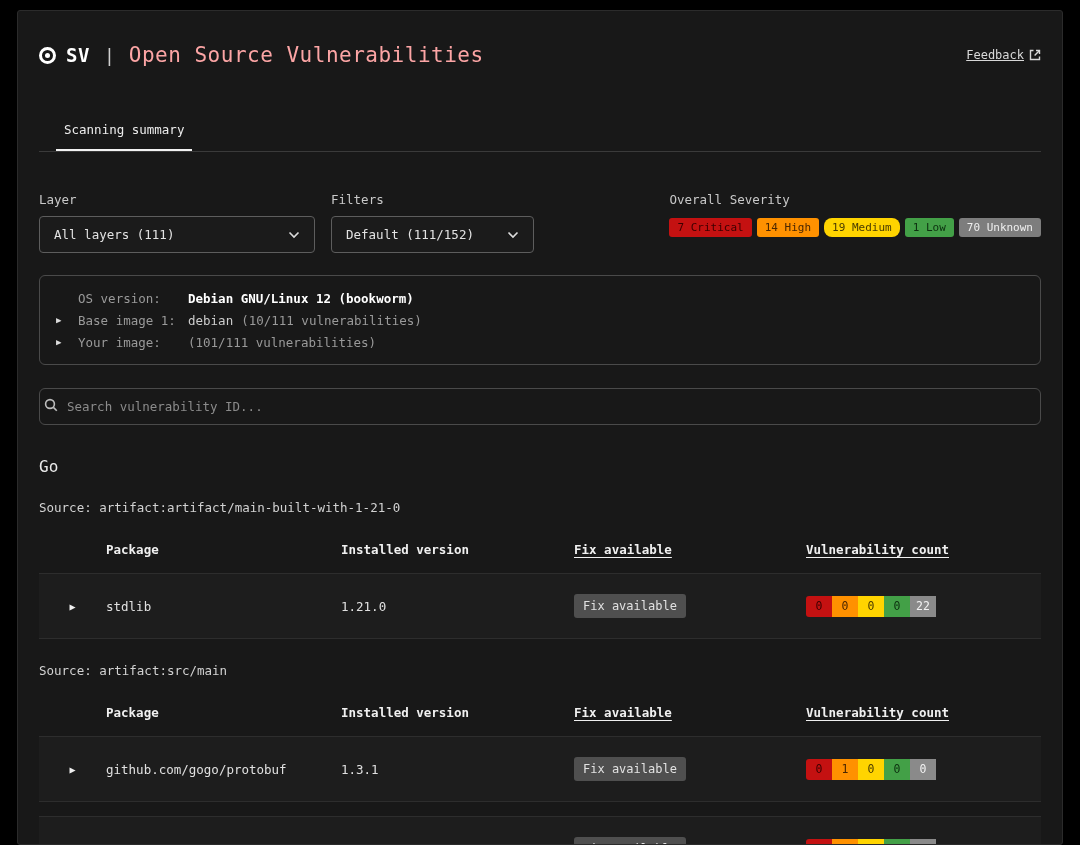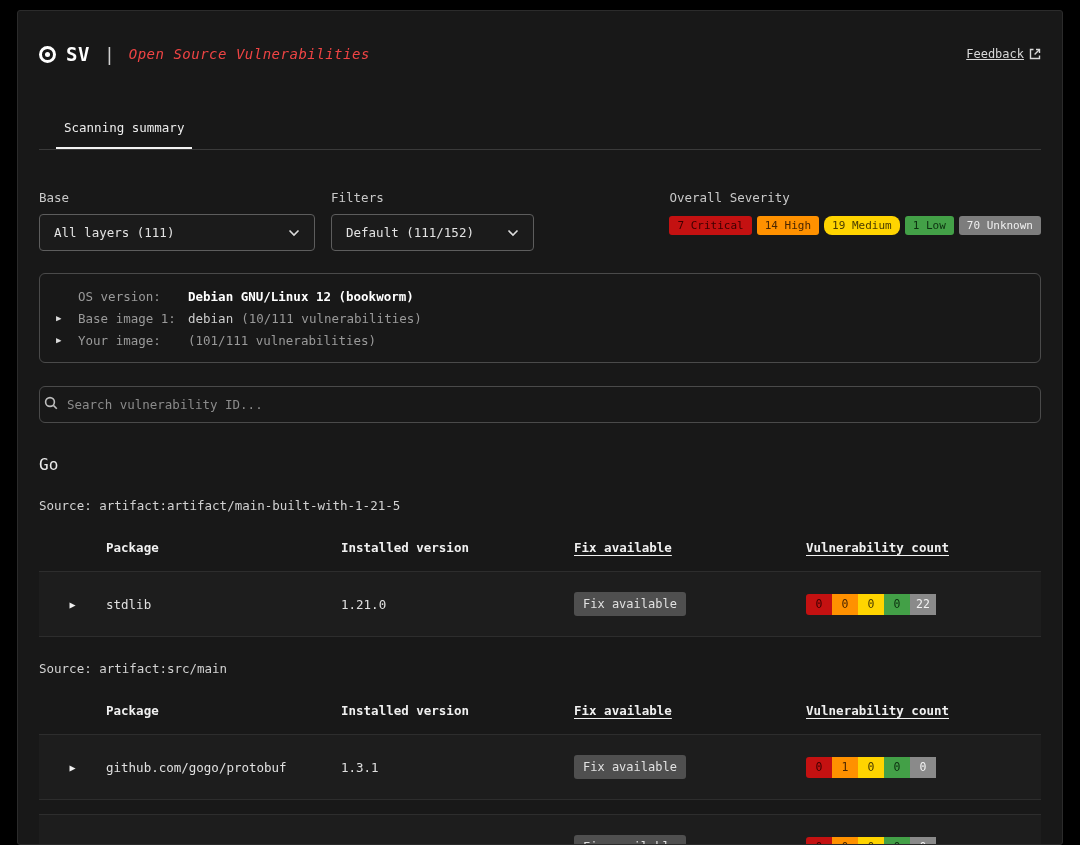"Open Source Vulnerabilities" .logo-title { color: #ef4444 -> #fca5a5; font-size: 14px -> 21px; font-style: italic -> none }
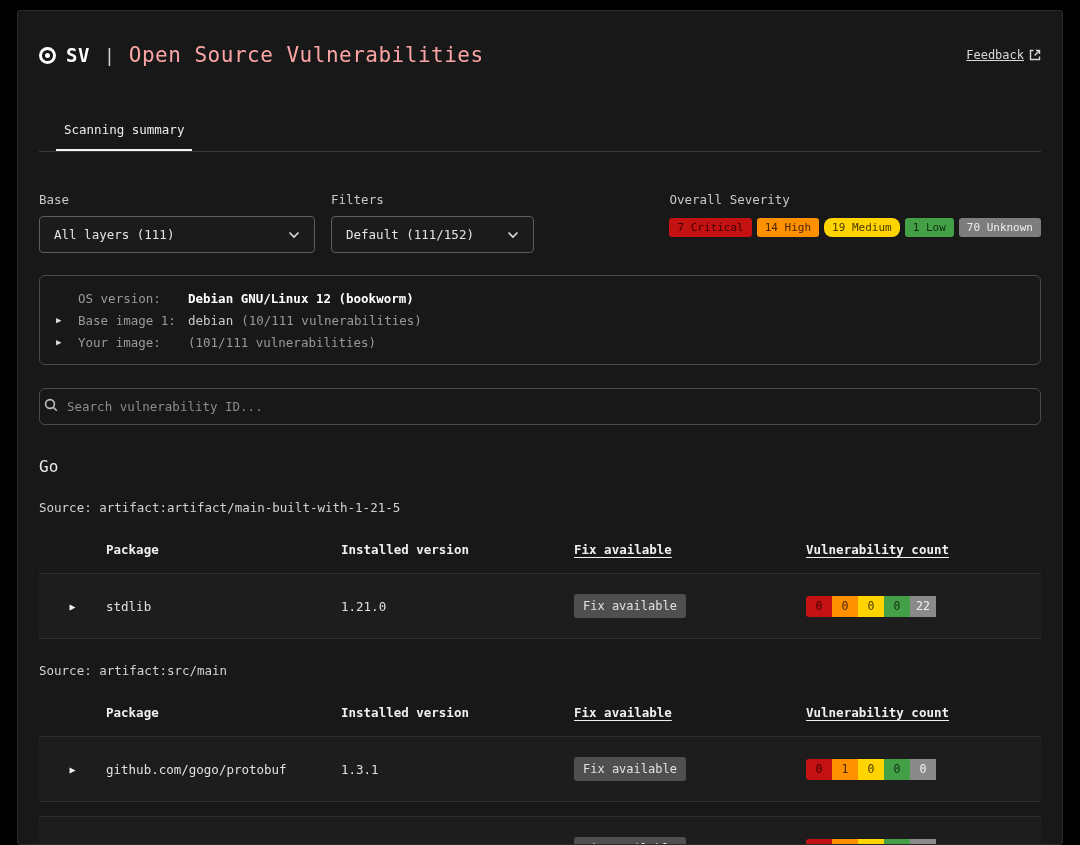"Base" div.ctl-label { text: Base -> Layer }
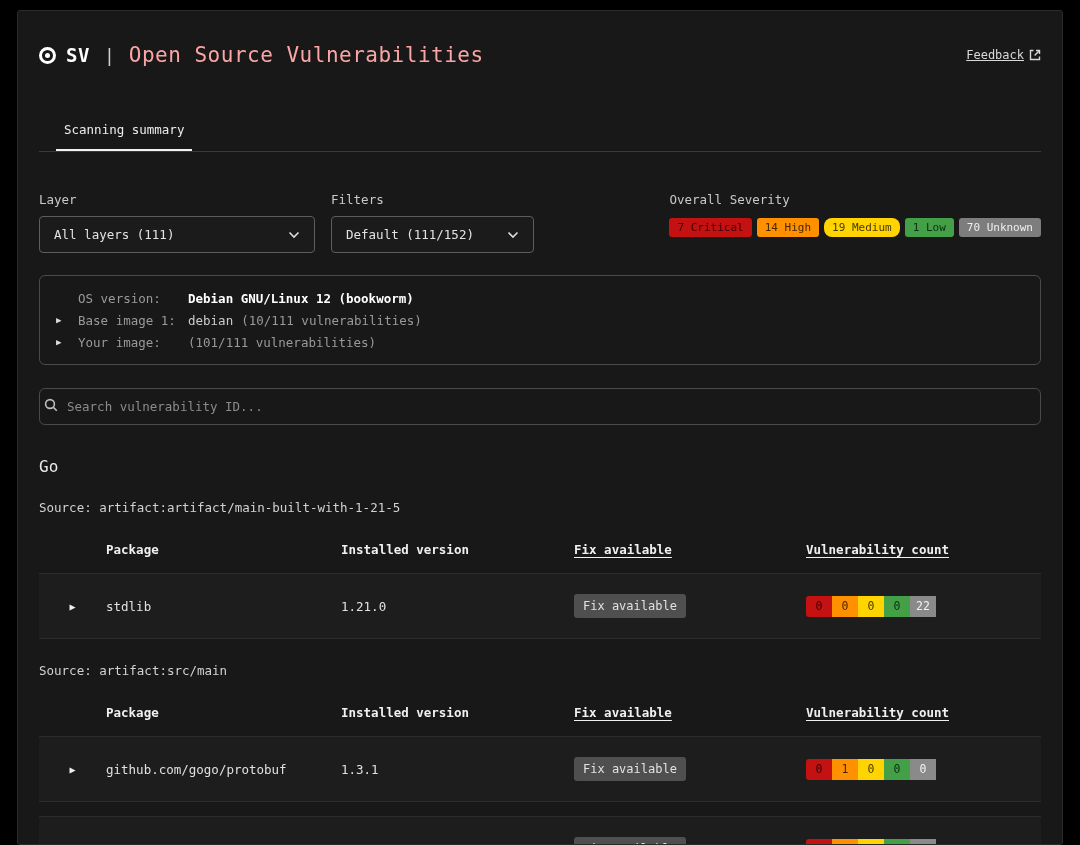"Source:" div.source { text: artifact:artifact/main-built-with-1-21-5 -> artifact:artifact/main-built-with-1-21-0 }
